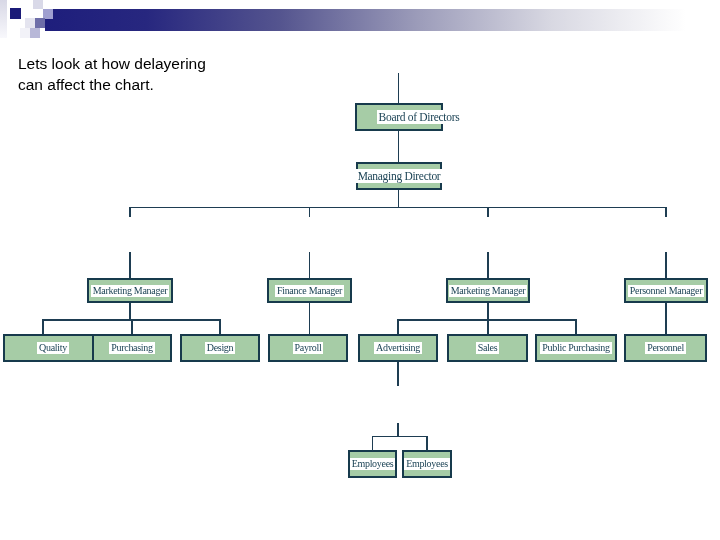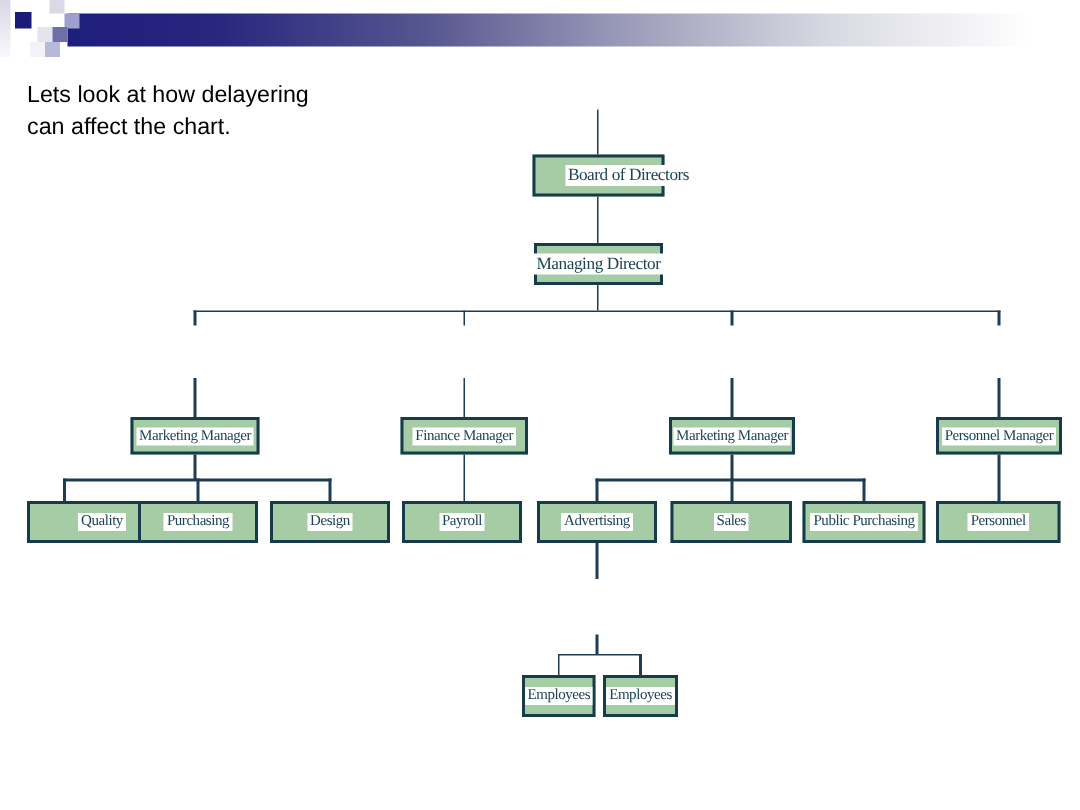"Quality" div.node { margin-left: 15px -> none }
